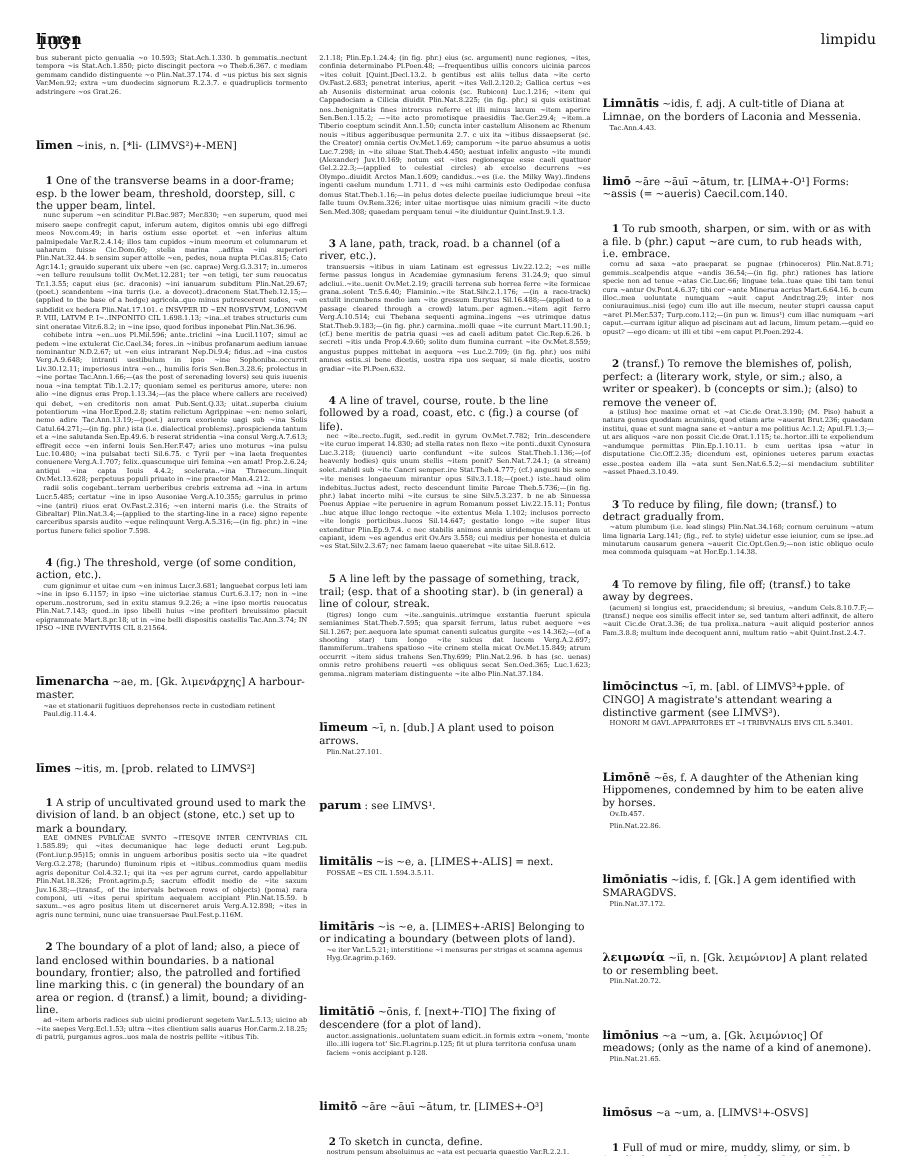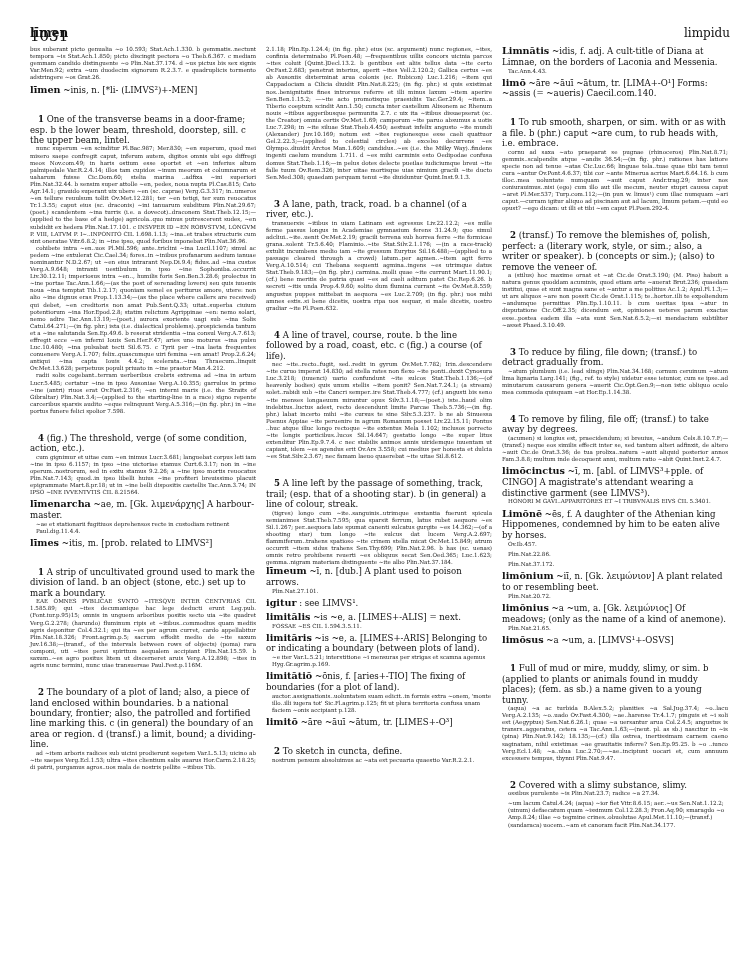"Limnātis ~idis, f. adj. A" .head { margin-top: none -> 36px }
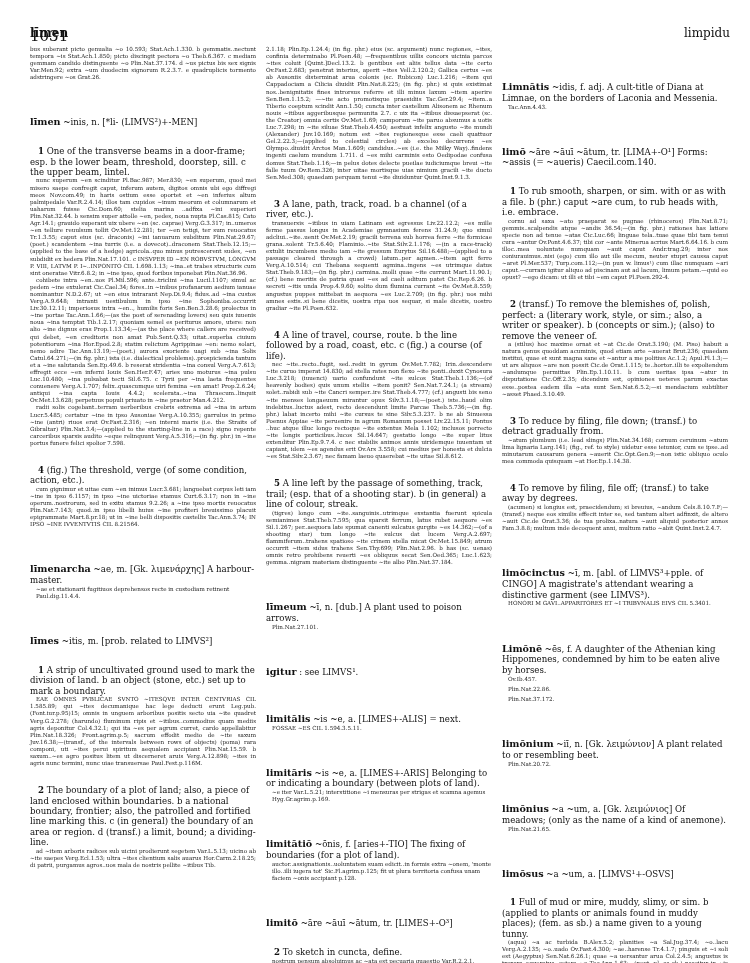"igitur" span.lemma { text: igitur -> parum }
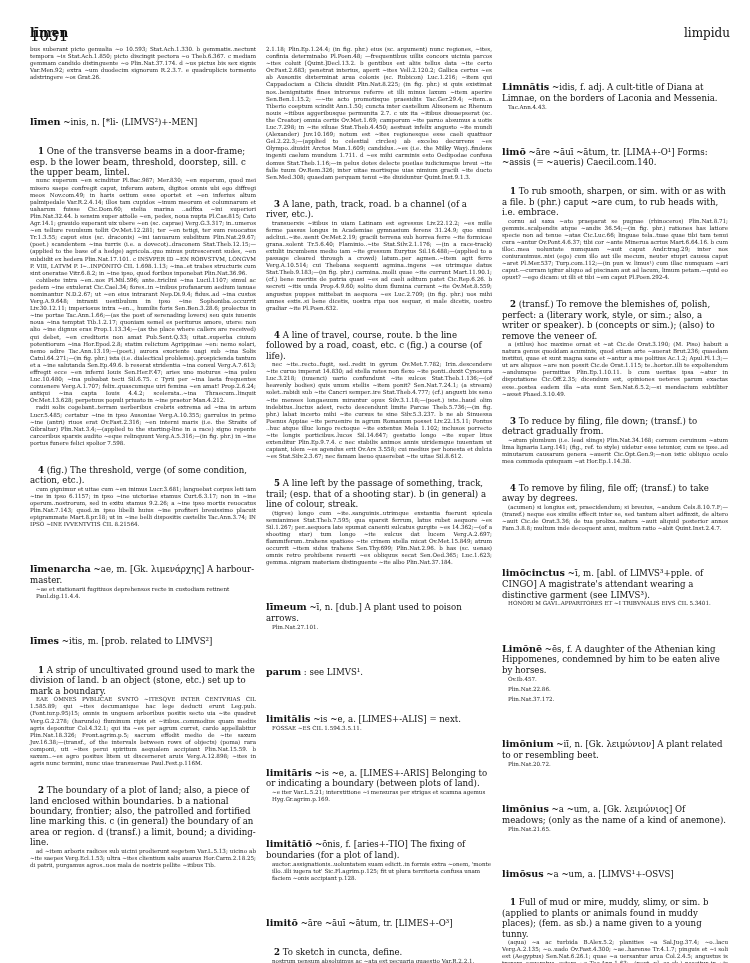"limōniatis ~idis, f. [Gk.] A" div.head { html: none -> <div><span>limōniatis</span> <span>~idis, f. [Gk.] A gem identified with SMARAGDVS.</span></div> }
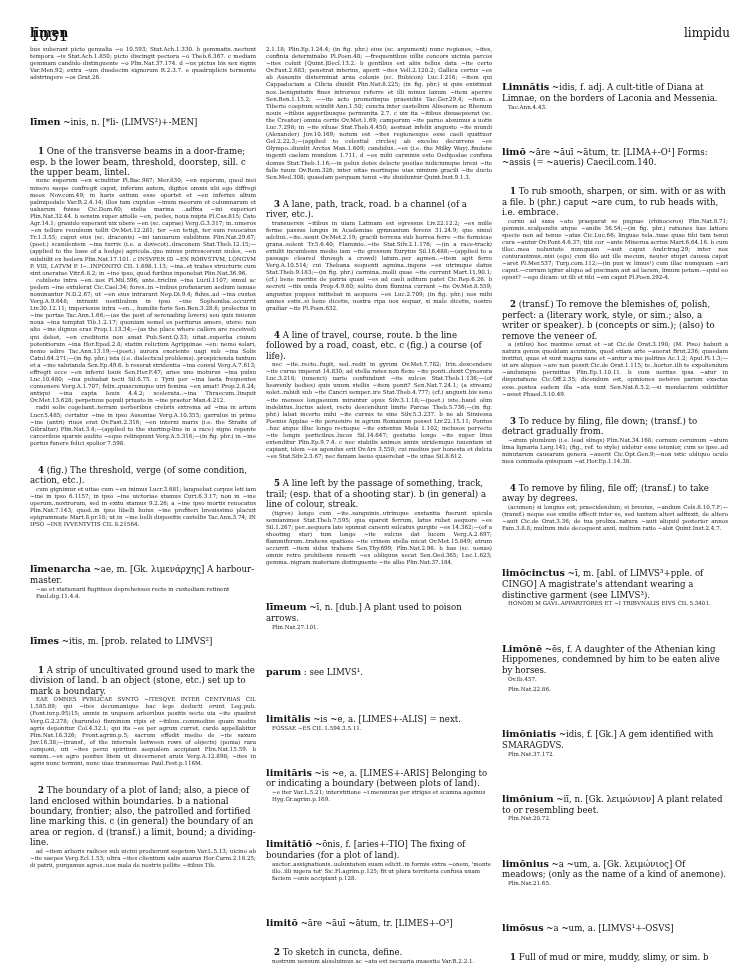"limōnium" span.lemma { text: limōnium -> λειμωνία }
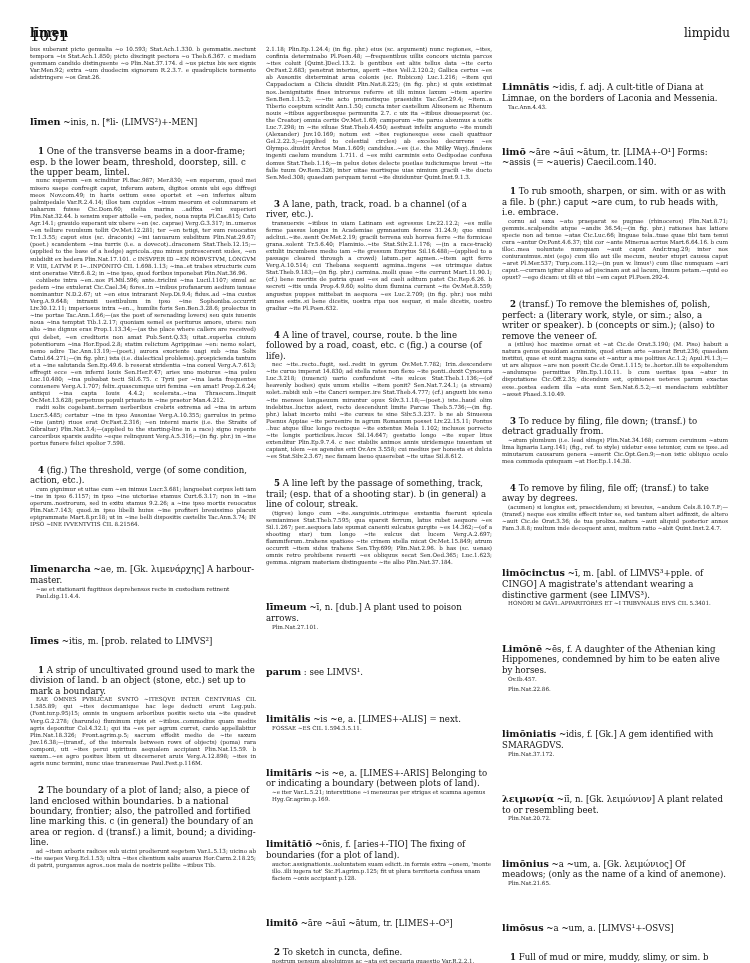"~ōnis, f. [aries+-TIO] The fixing" span { text: aries+-TIO] The fixing of boundaries -> next+-TIO] The fixing of descendere }
